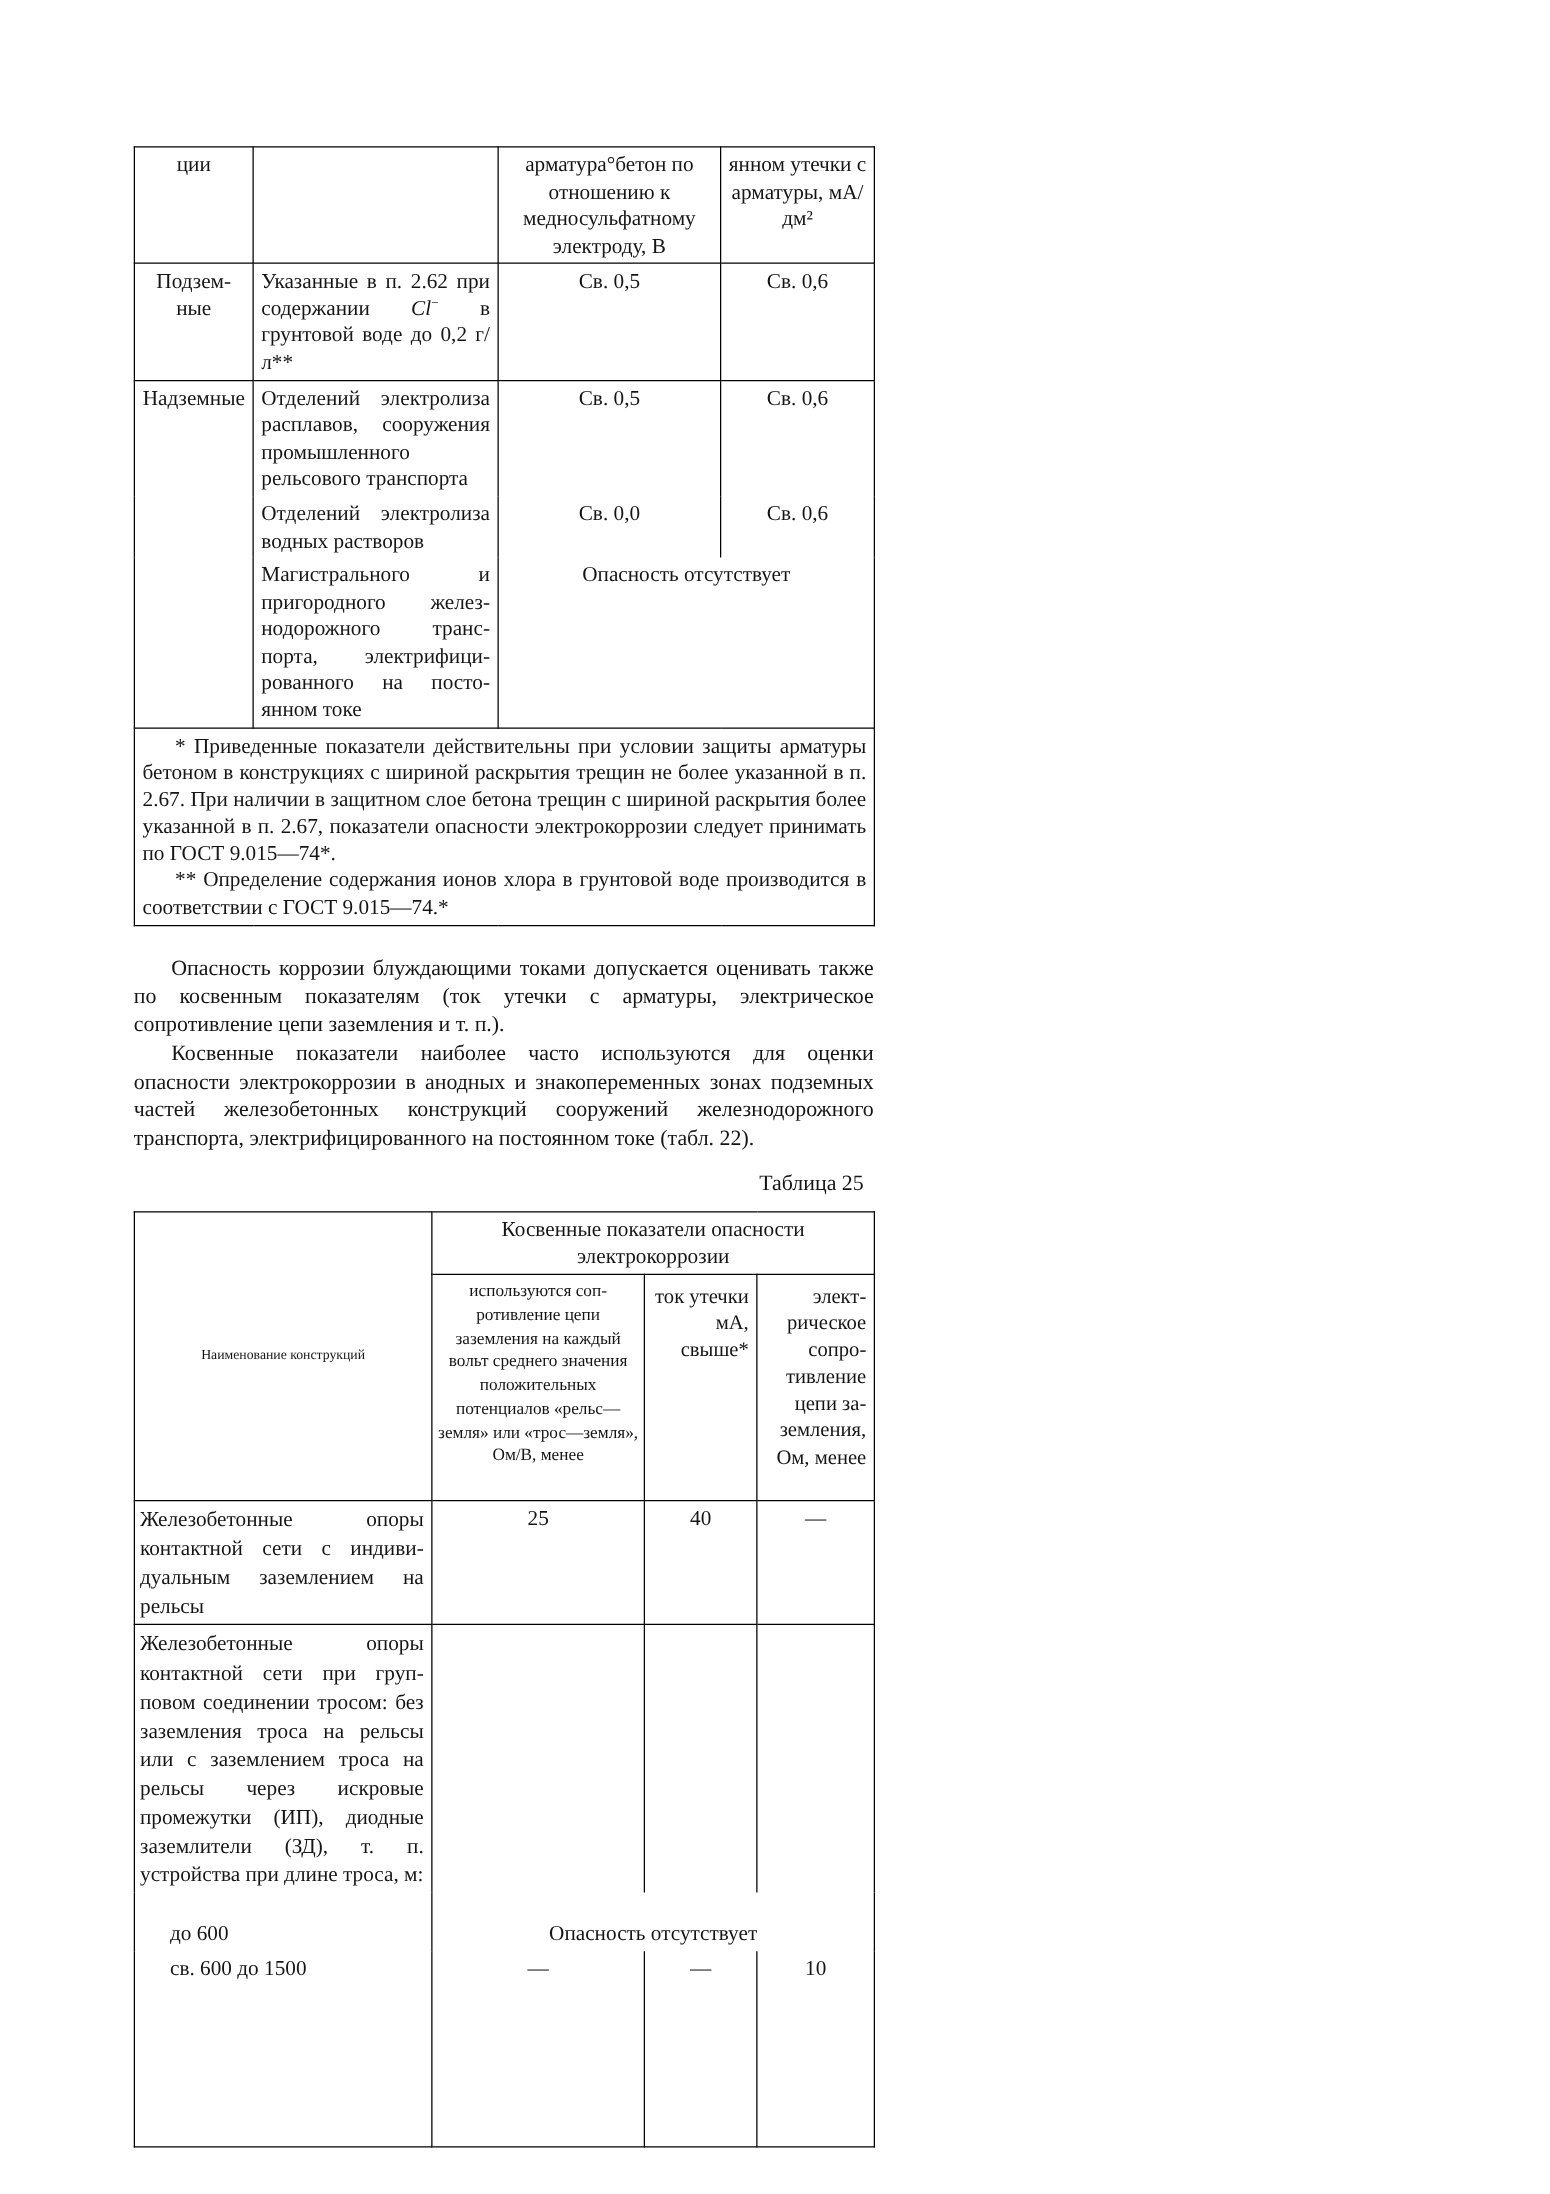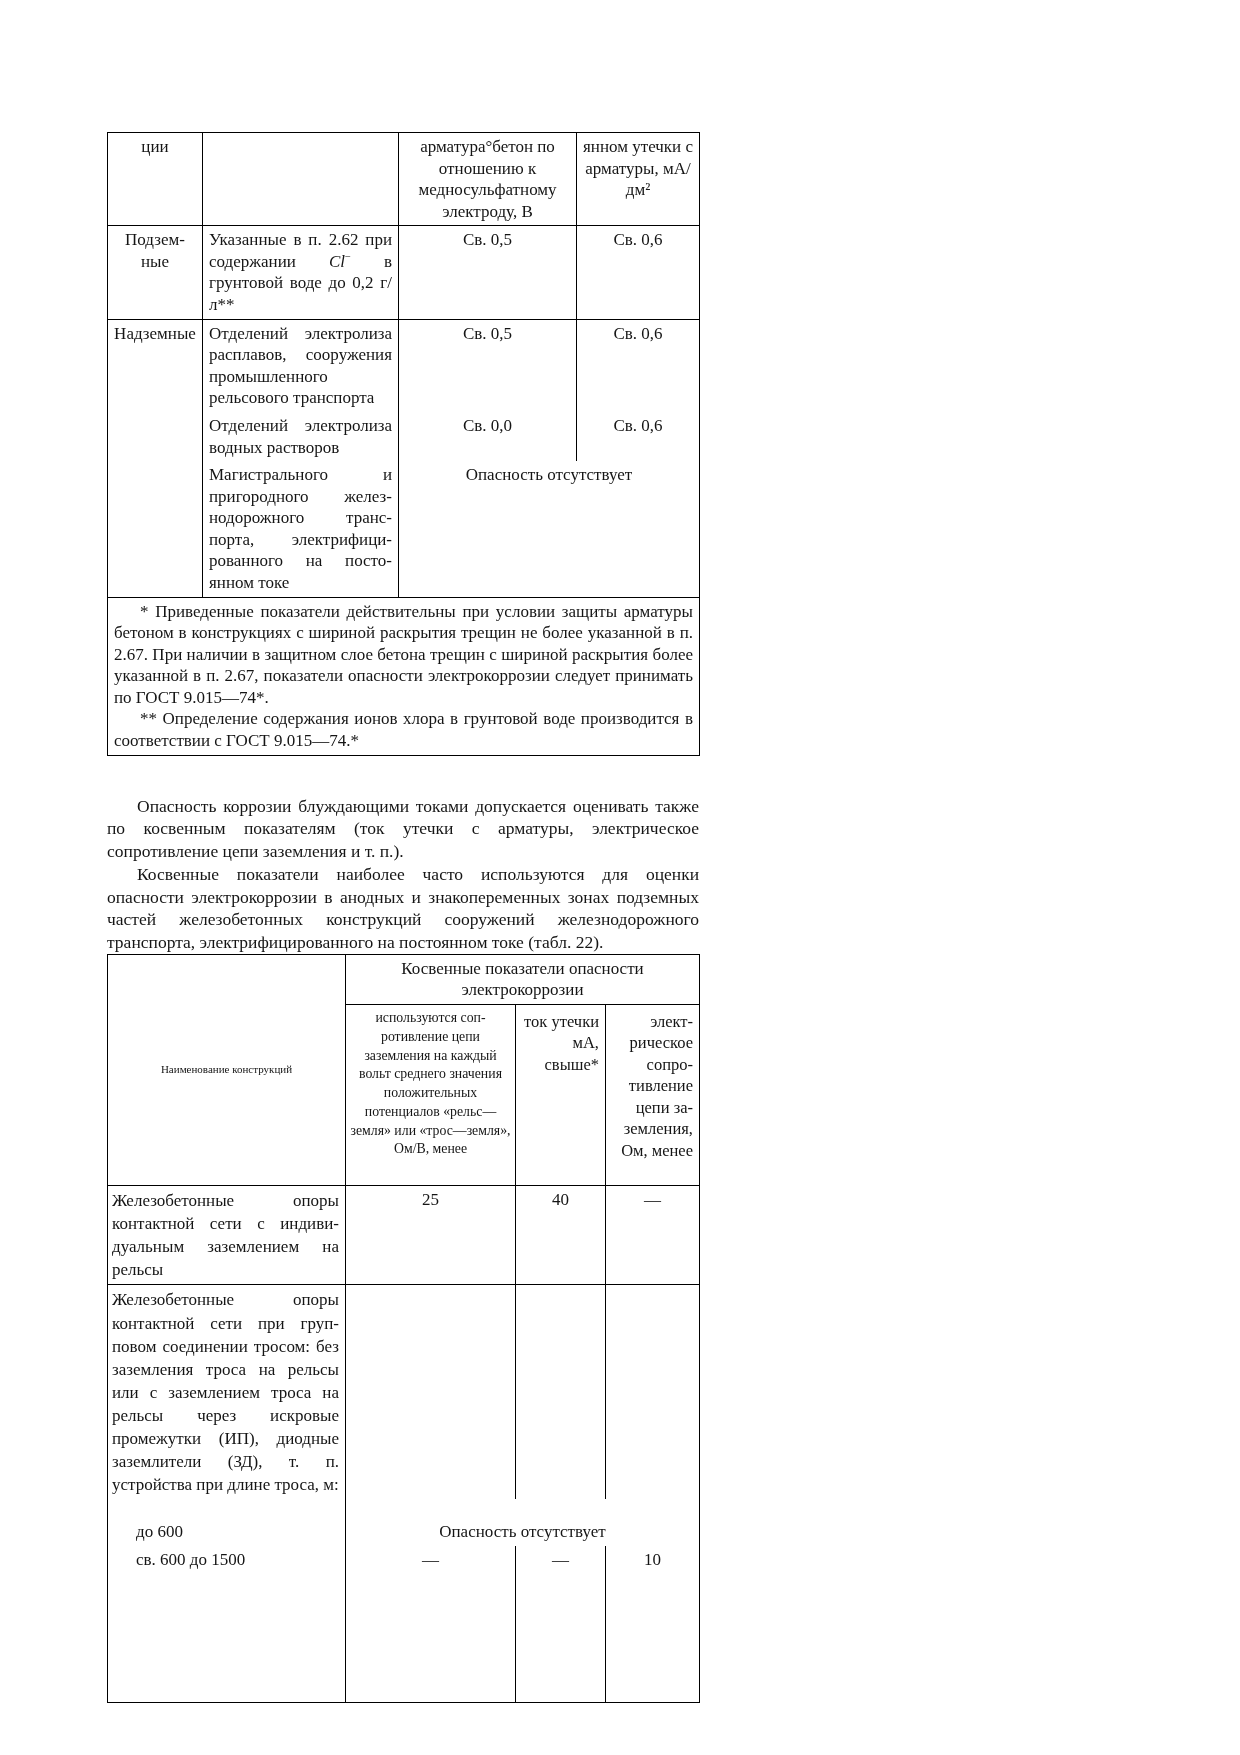"ции" .page { top: 132px -> 117px }
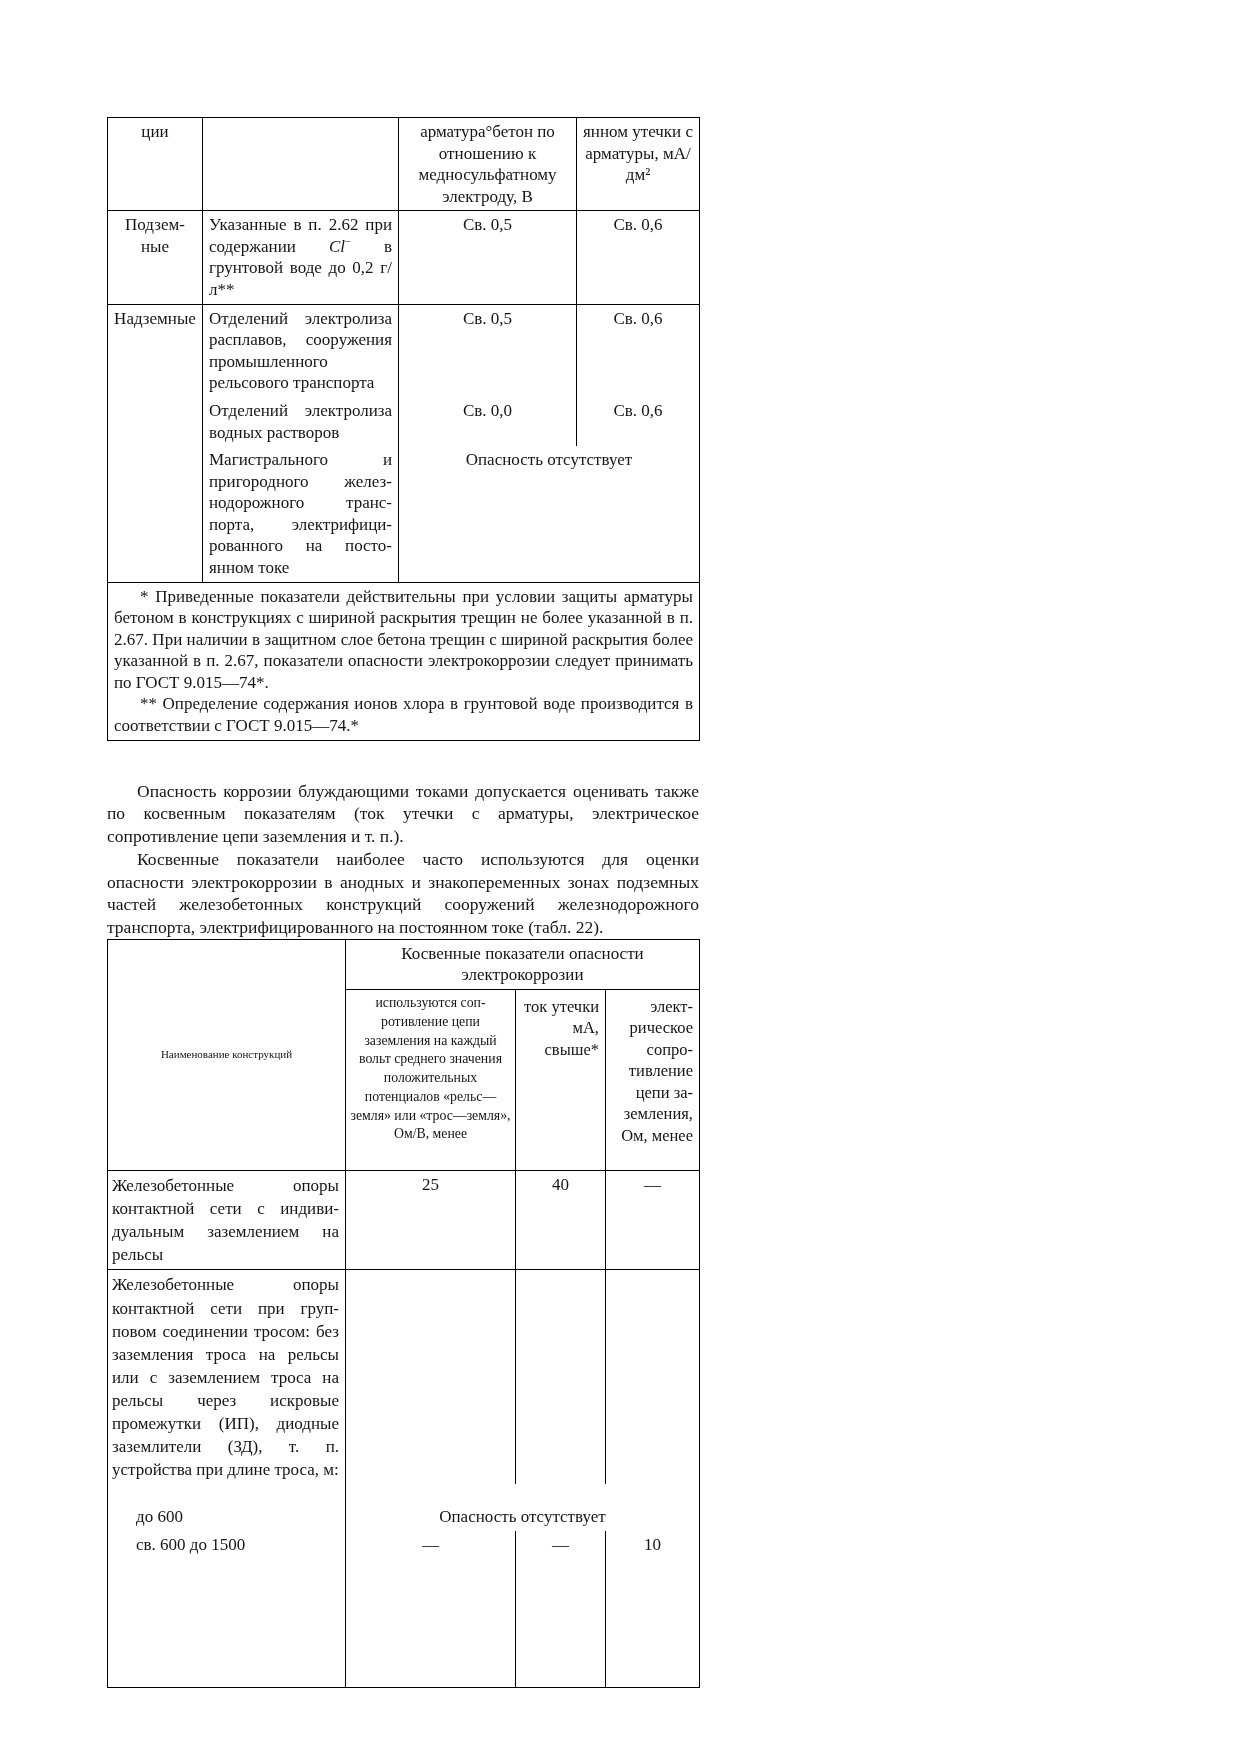"Опасность коррозии блуждающими токами" .para-first { margin-top: 39px -> 22px }
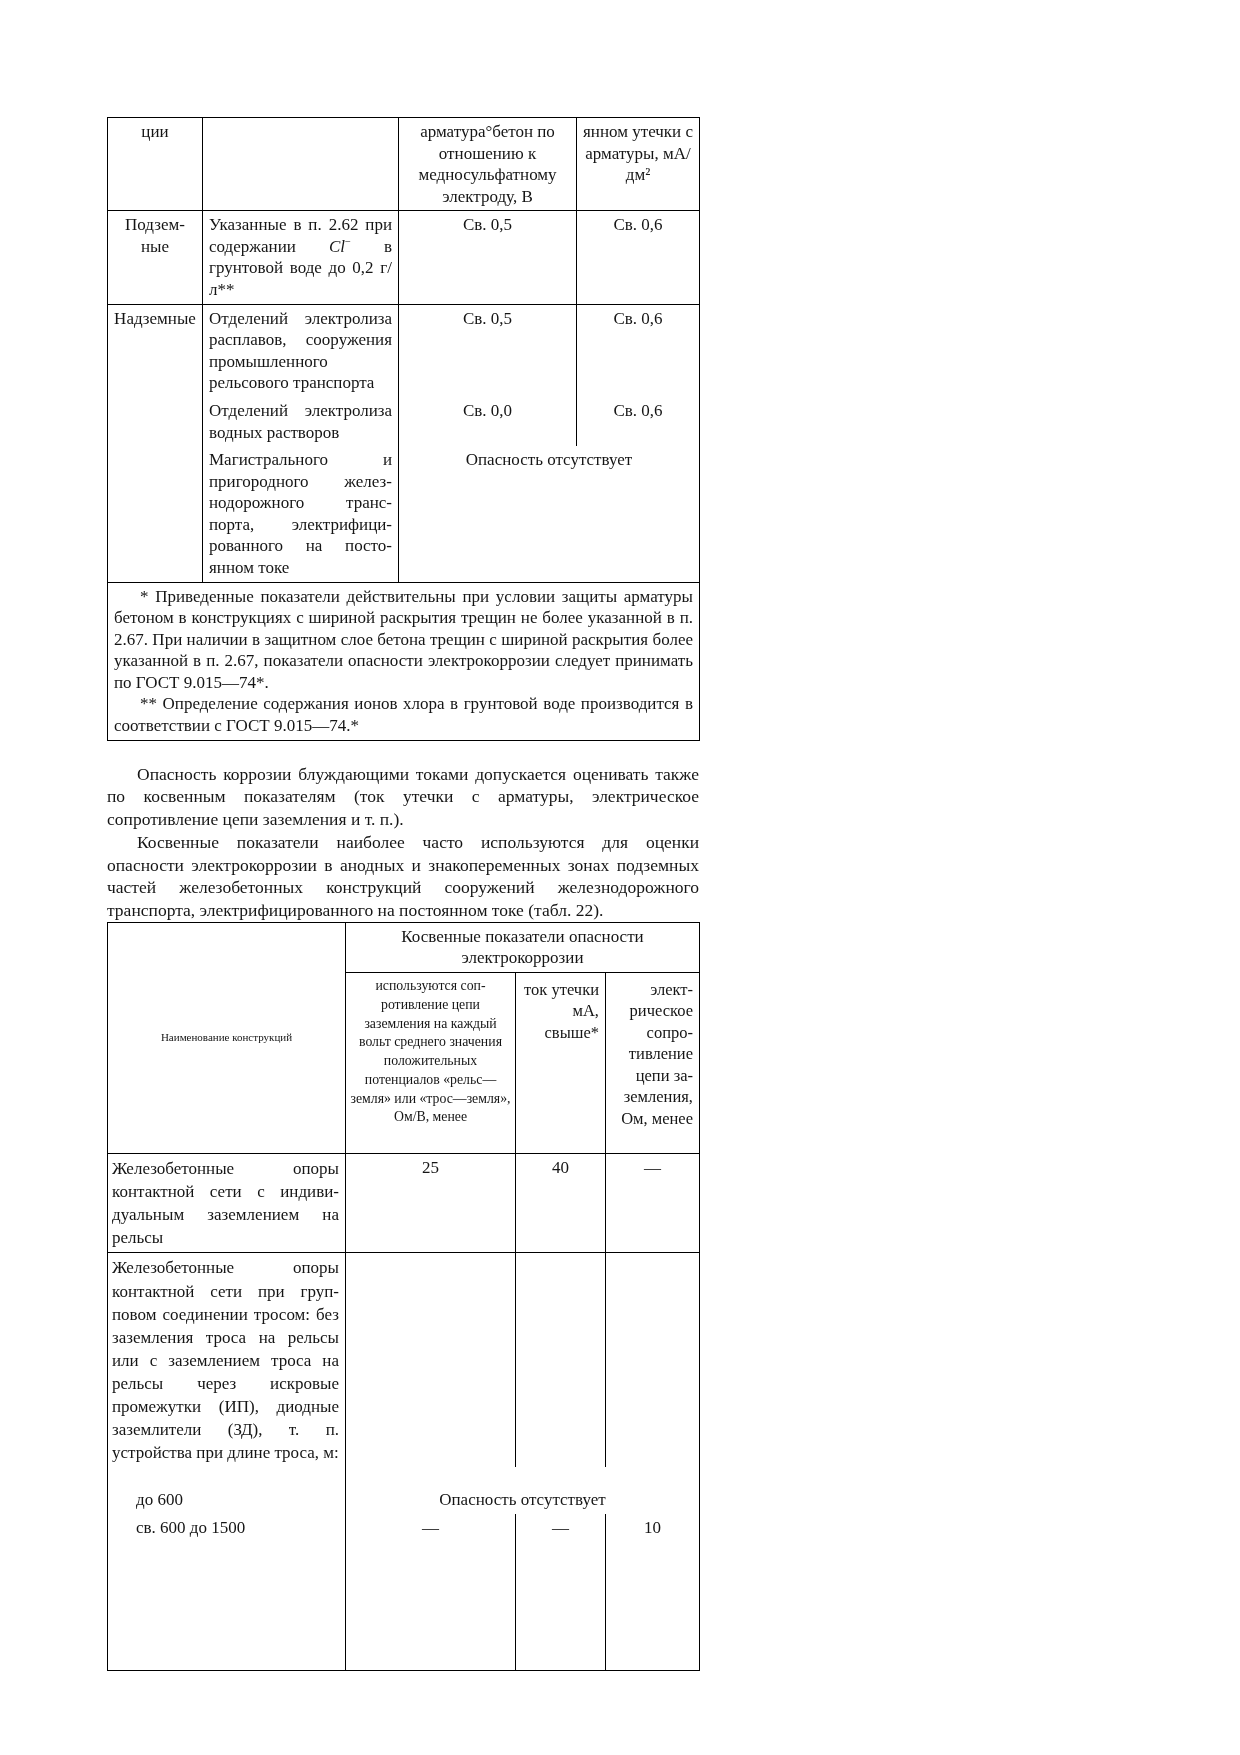"Таблица 25" div.tcaption { html: none -> <div>Таблица 25</div> }
